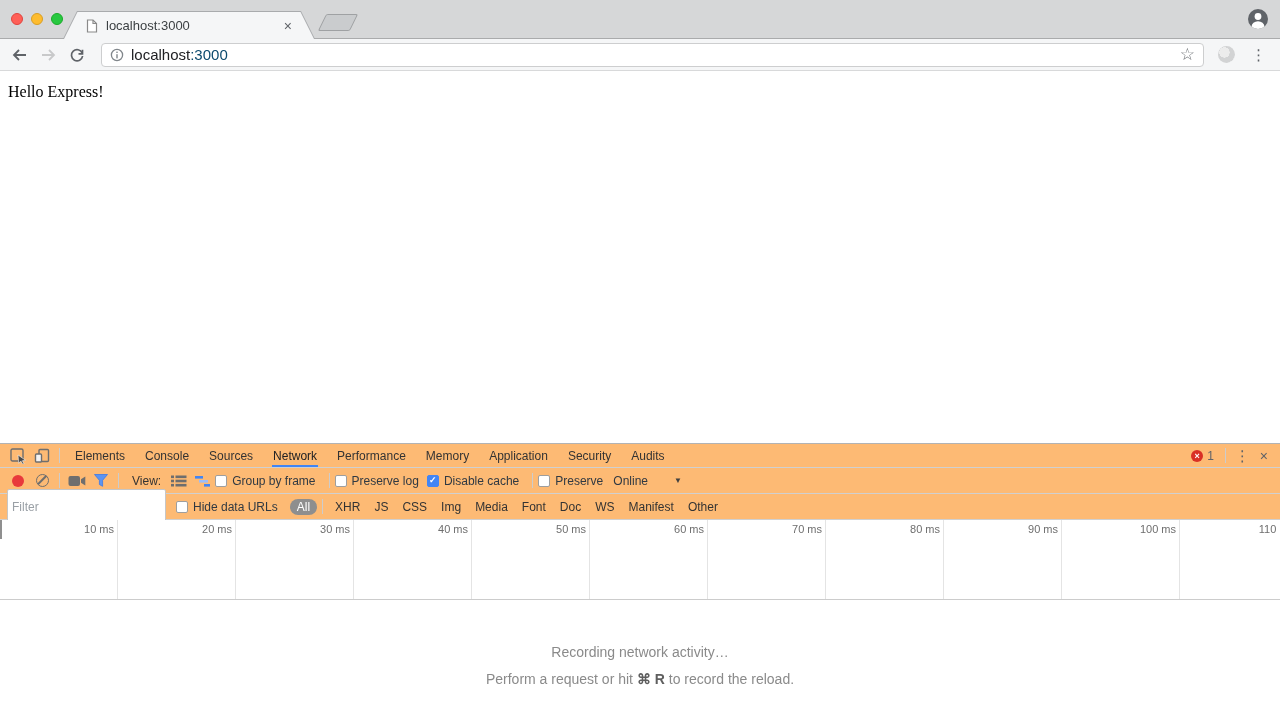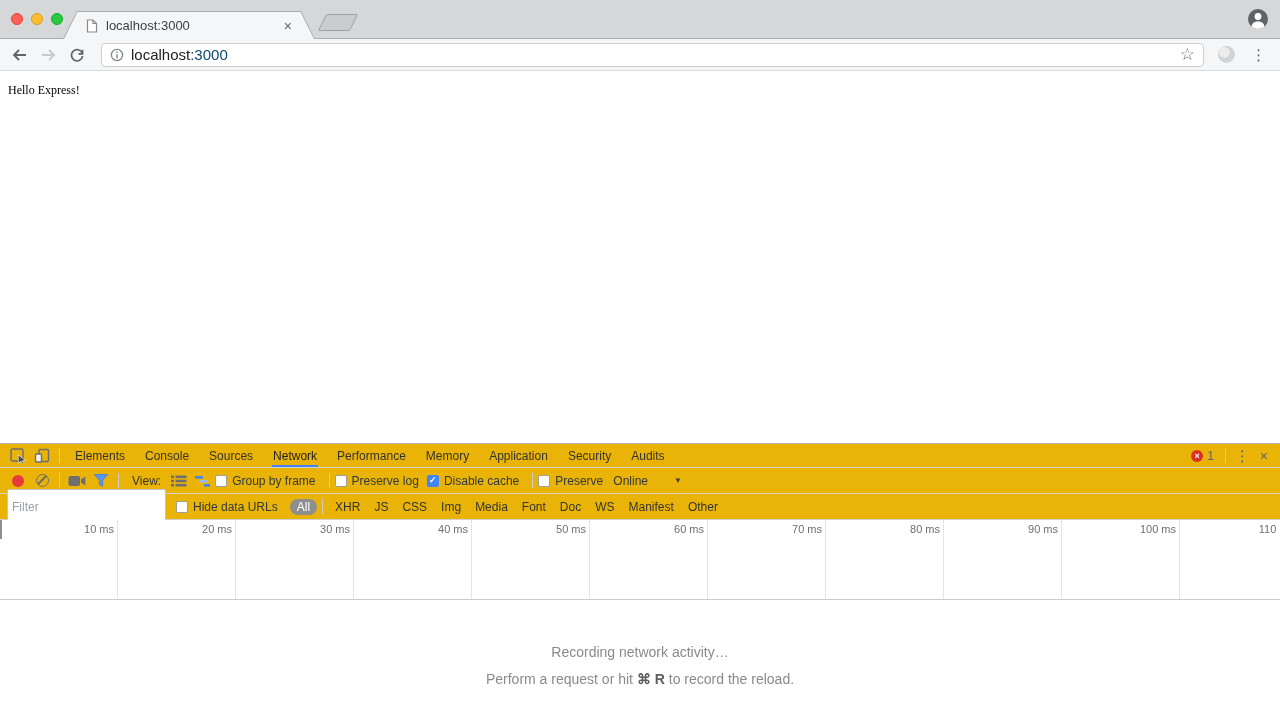"Hello Express!" .page-text { font-size: 12px -> 16px }
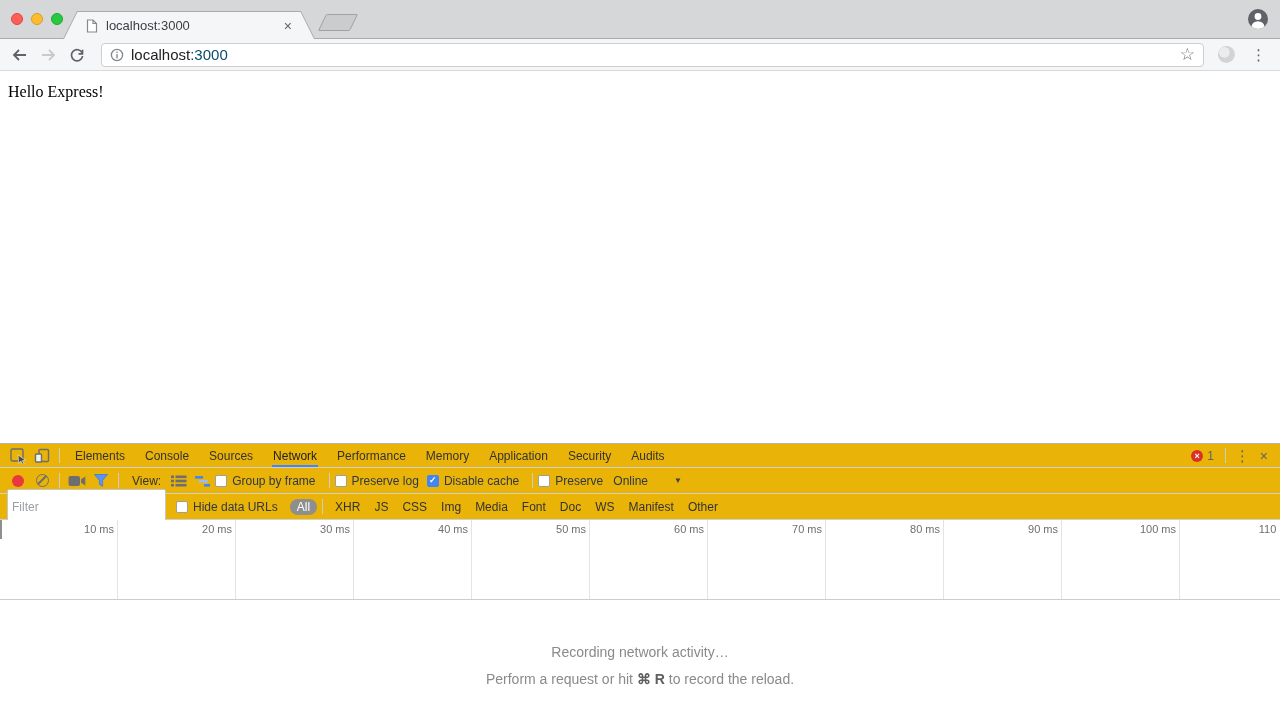"Elements" .dt-row { background: #eab308 -> #fdba74 }
